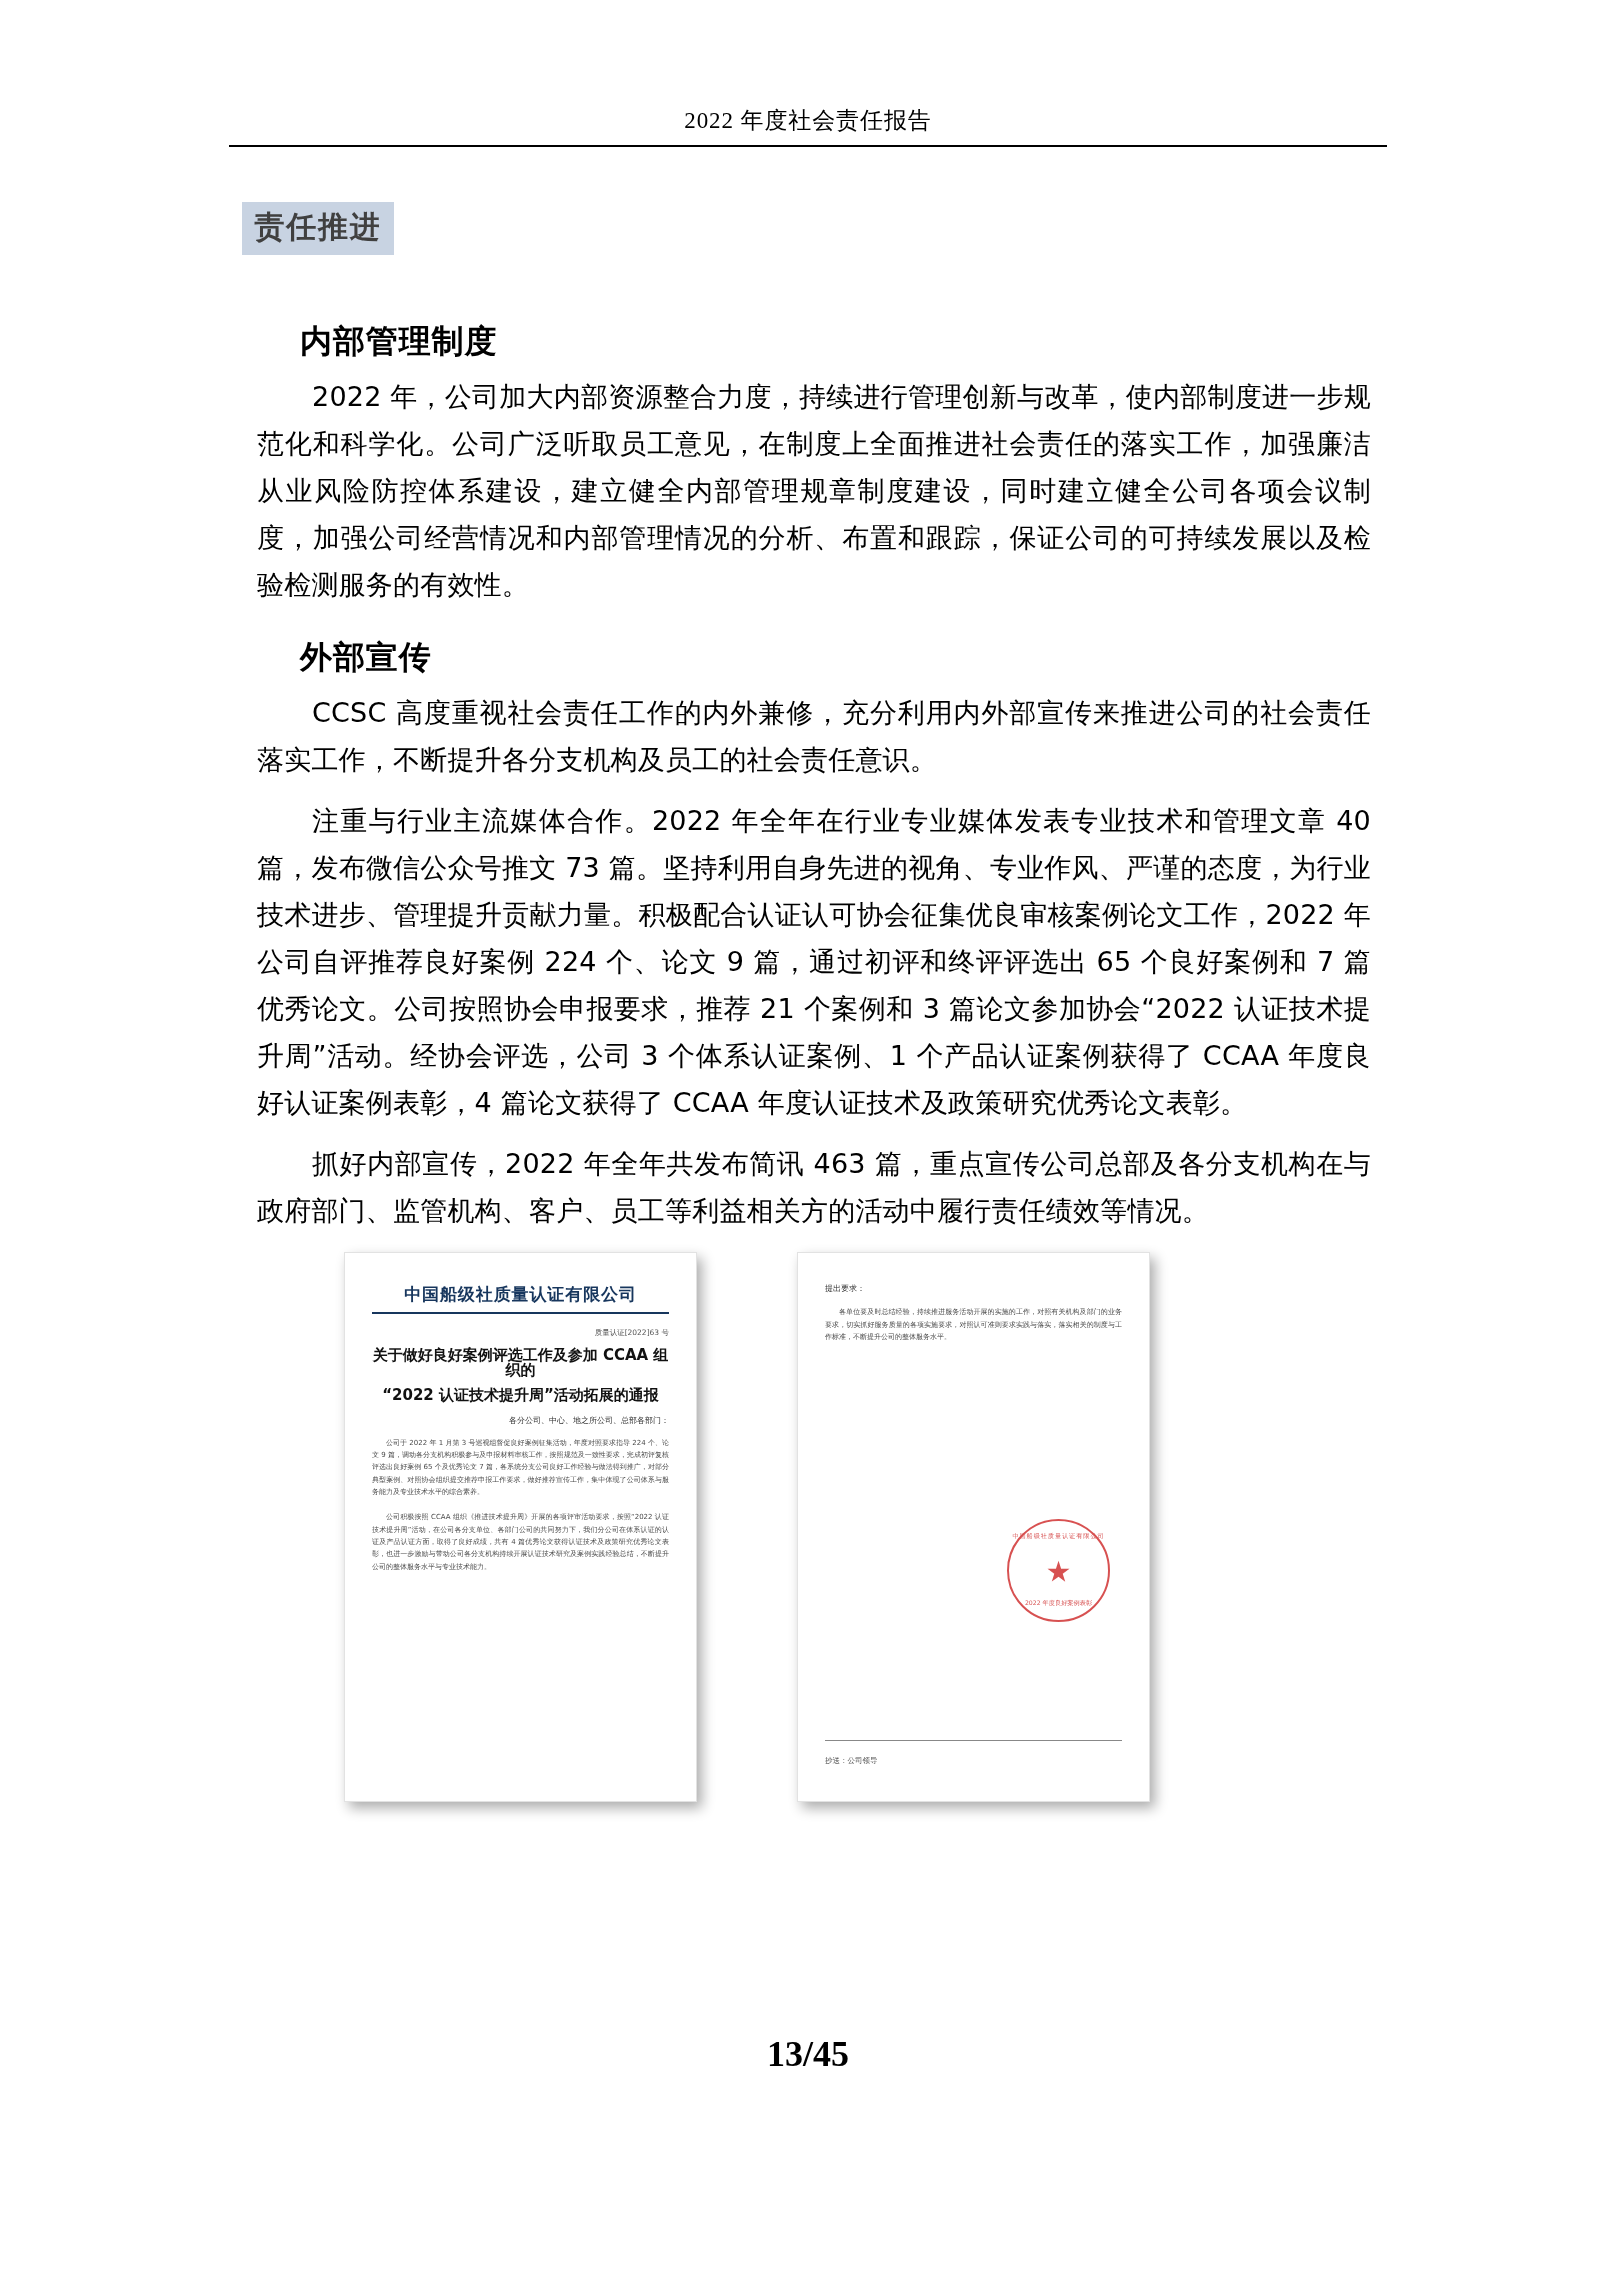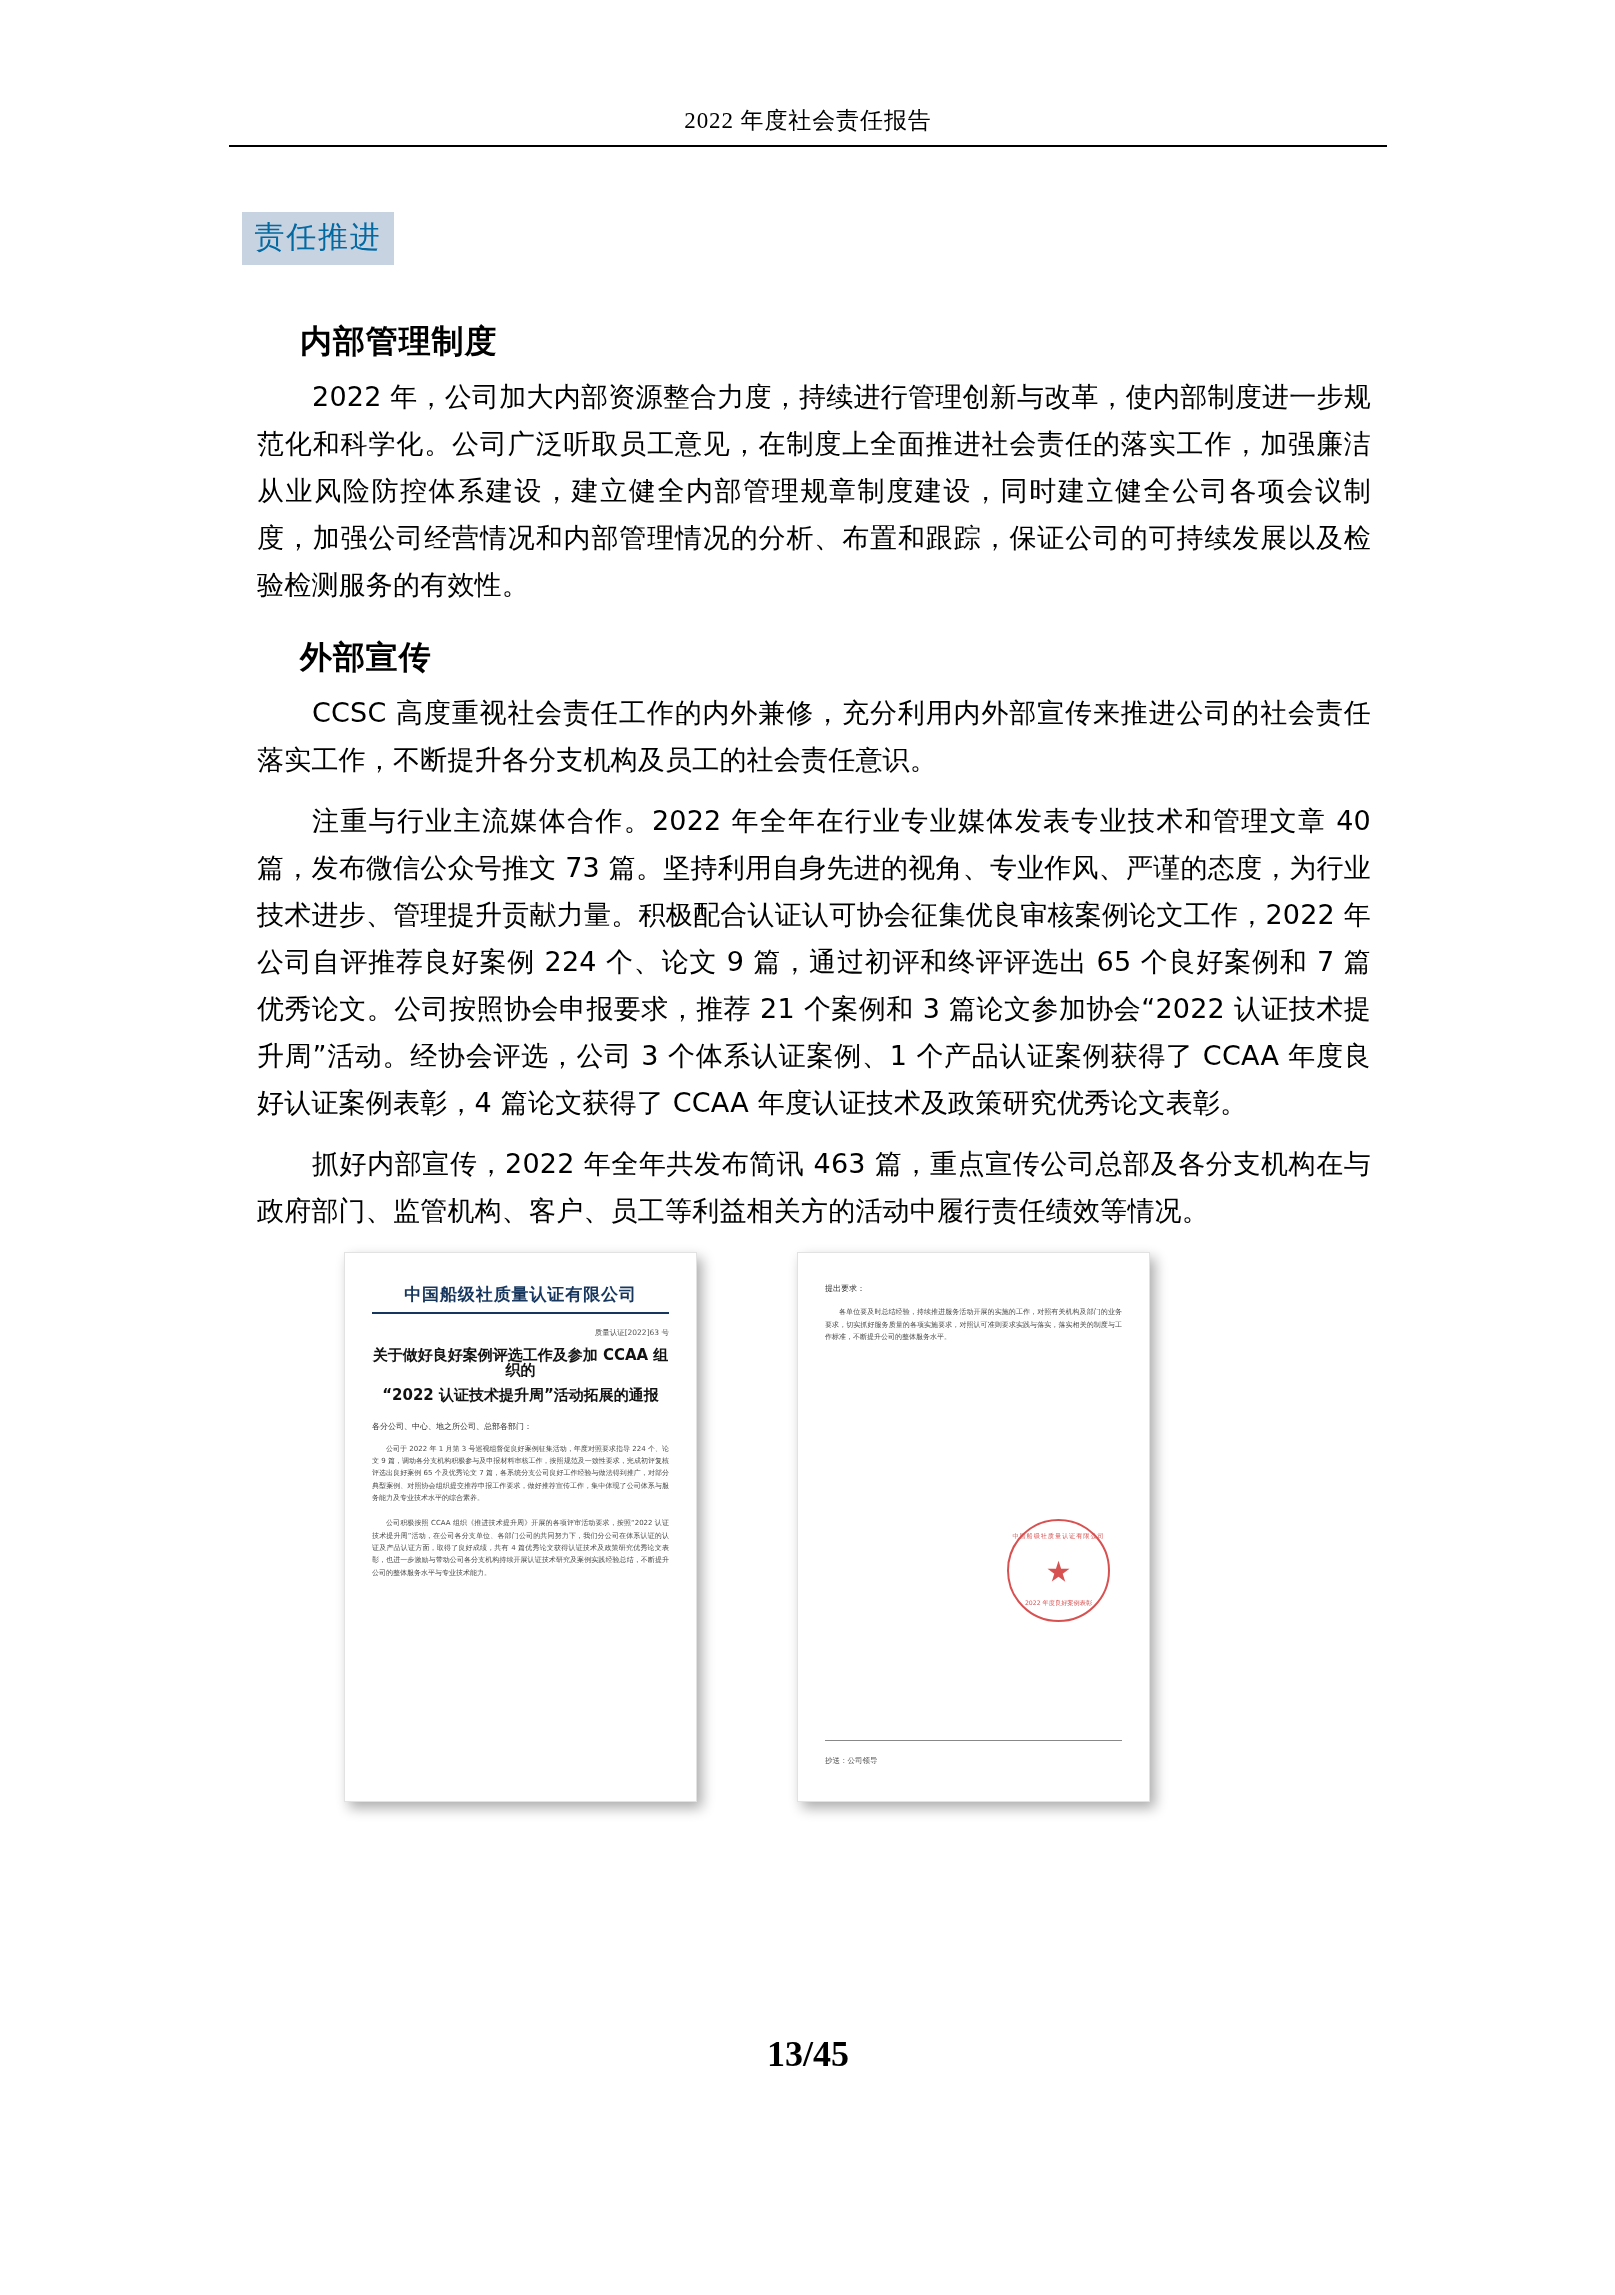"责任推进" .section-heading { color: #0369a1 -> #404040; font-weight: normal -> bold; top: 212px -> 202px }
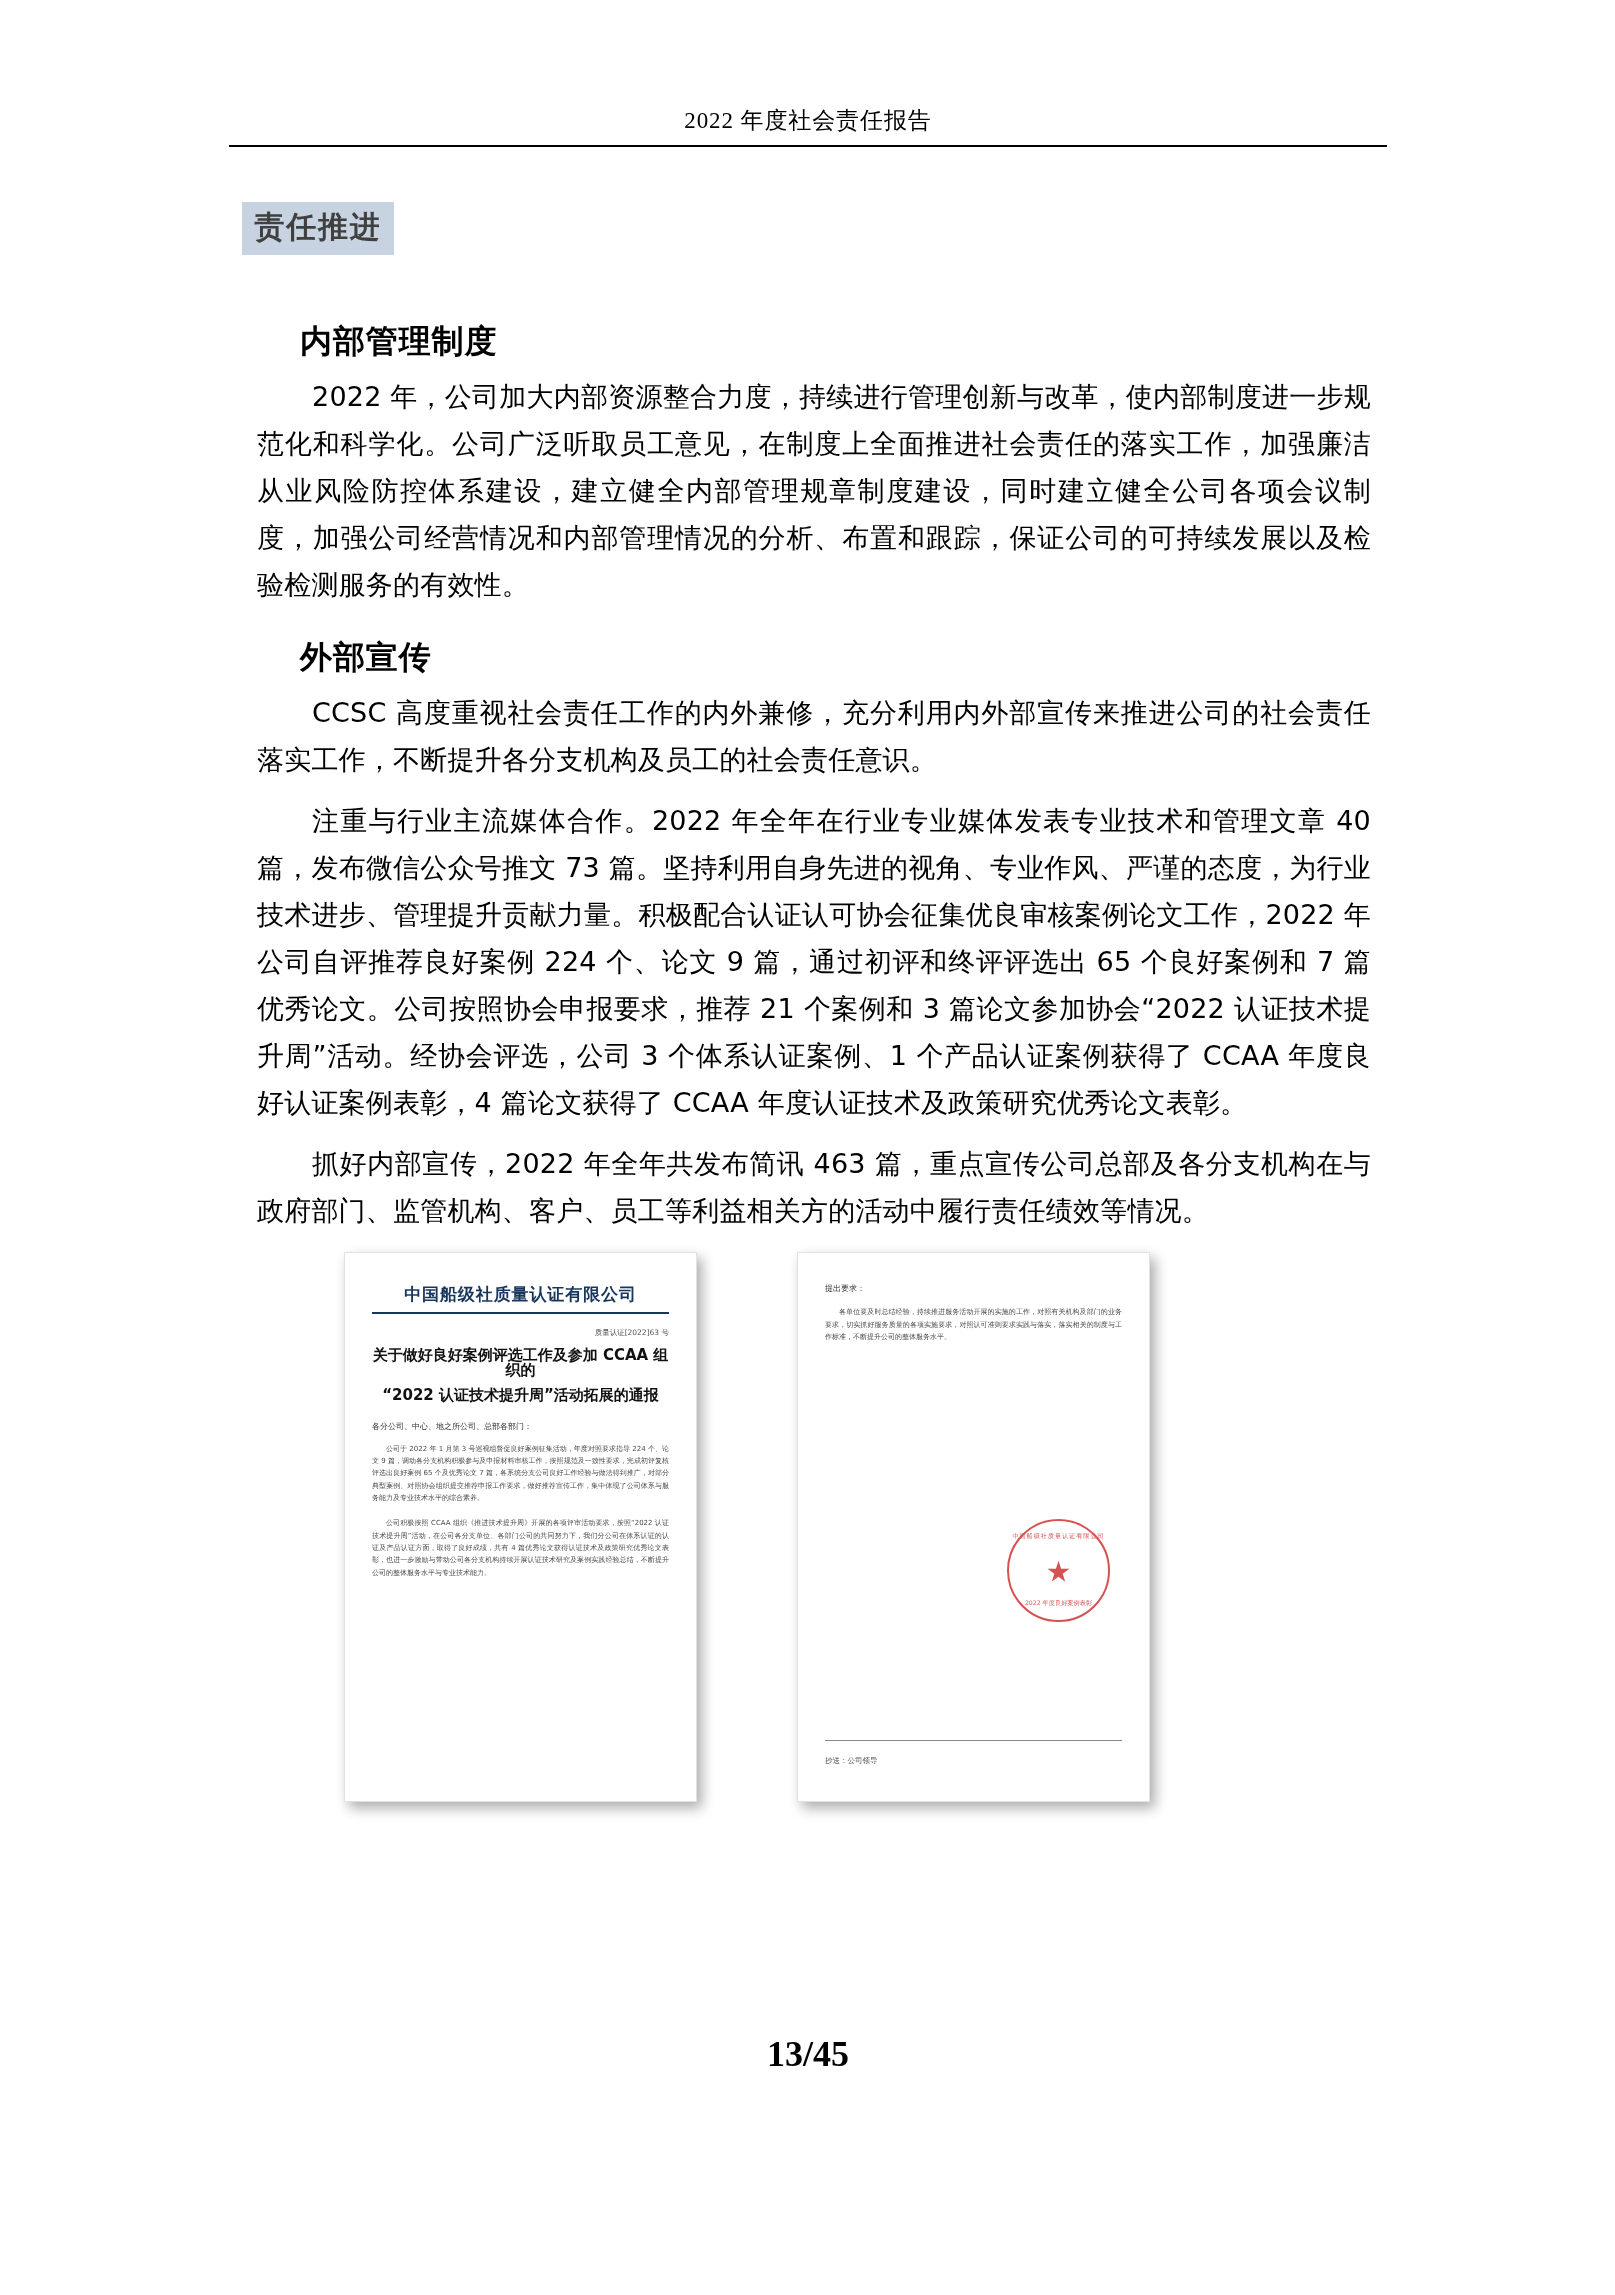"各分公司、中心、地之所公司、总部各部门：" .scan-to { margin-top: 18px -> 12px; text-align: none -> right }
